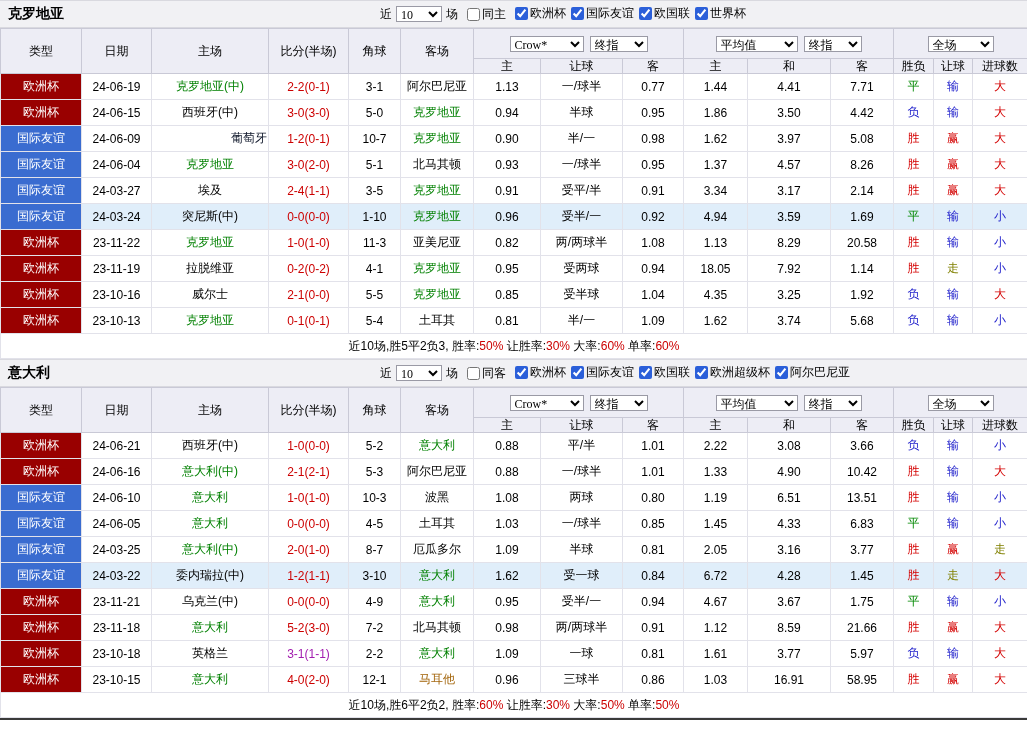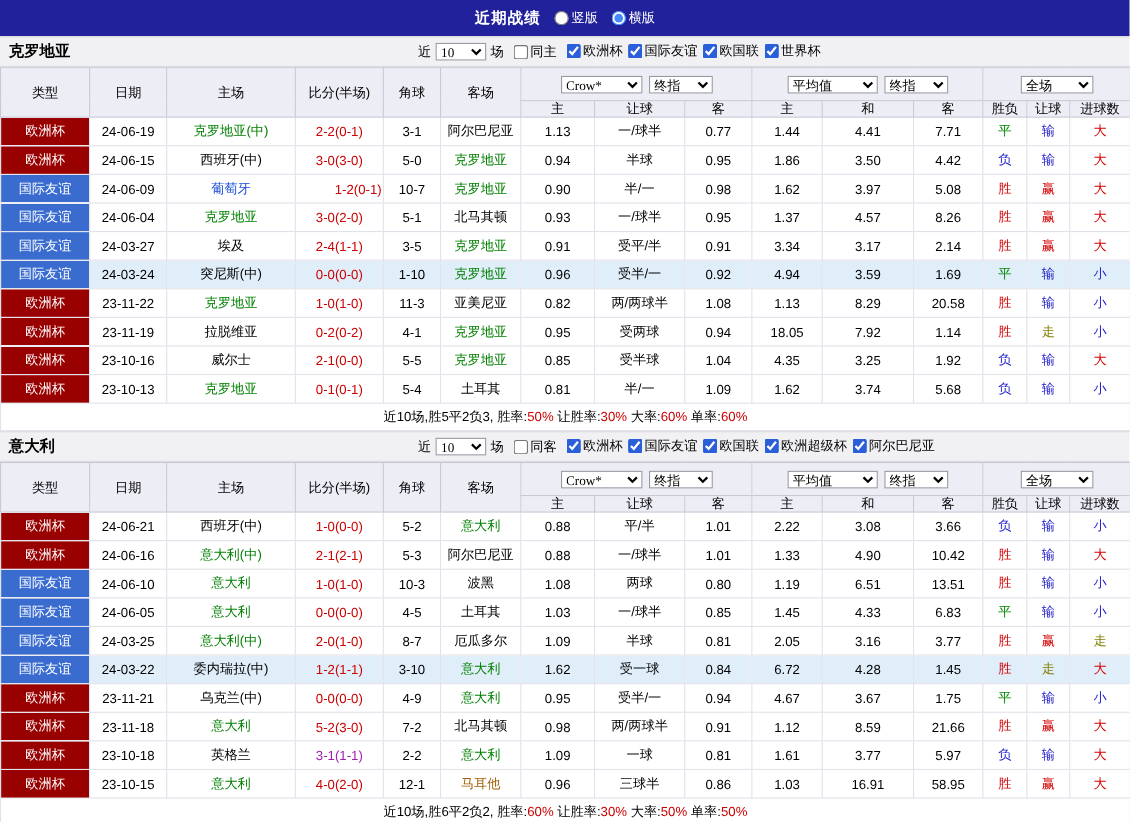"近期战绩" div.topbar { html: <div> <span>近期战绩</span> <label> <input> <span>竖版</span> </label> <label> <input> <span>横版</span> </label> </div> -> none }
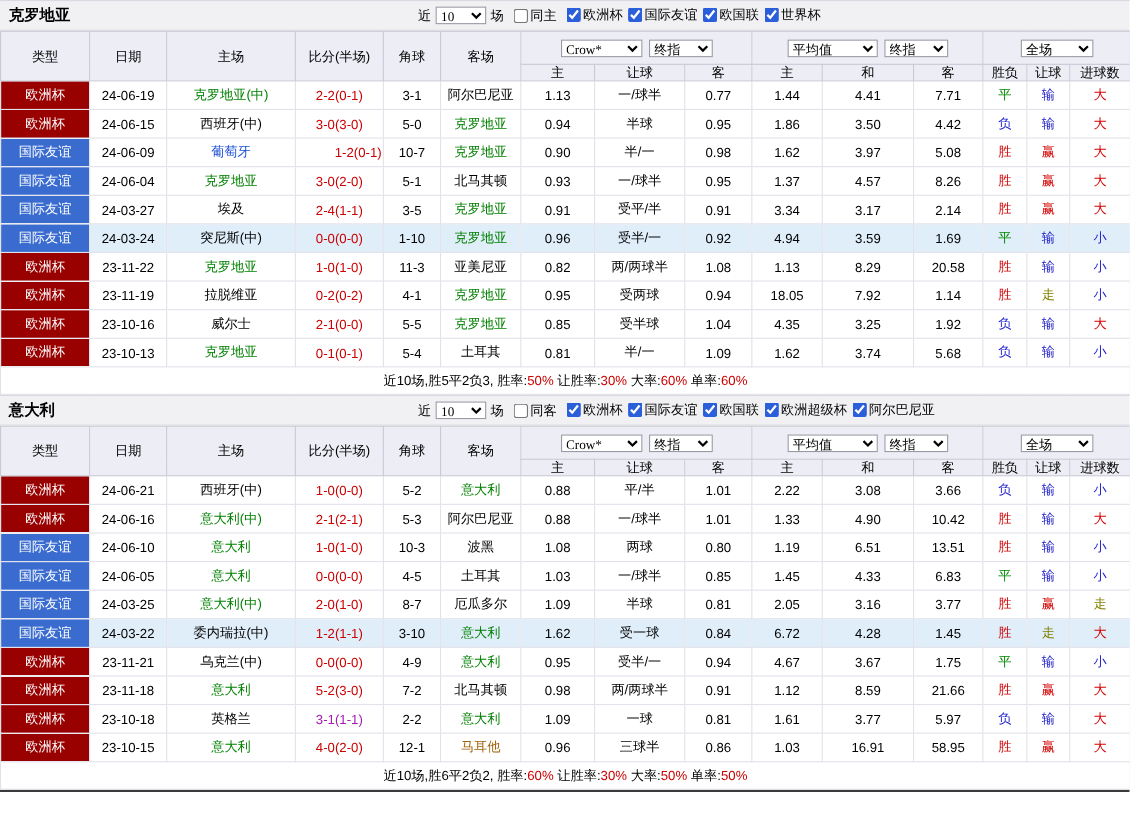"葡萄牙" td { color: #1d4ed8 -> #0f172a; text-align: none -> right }
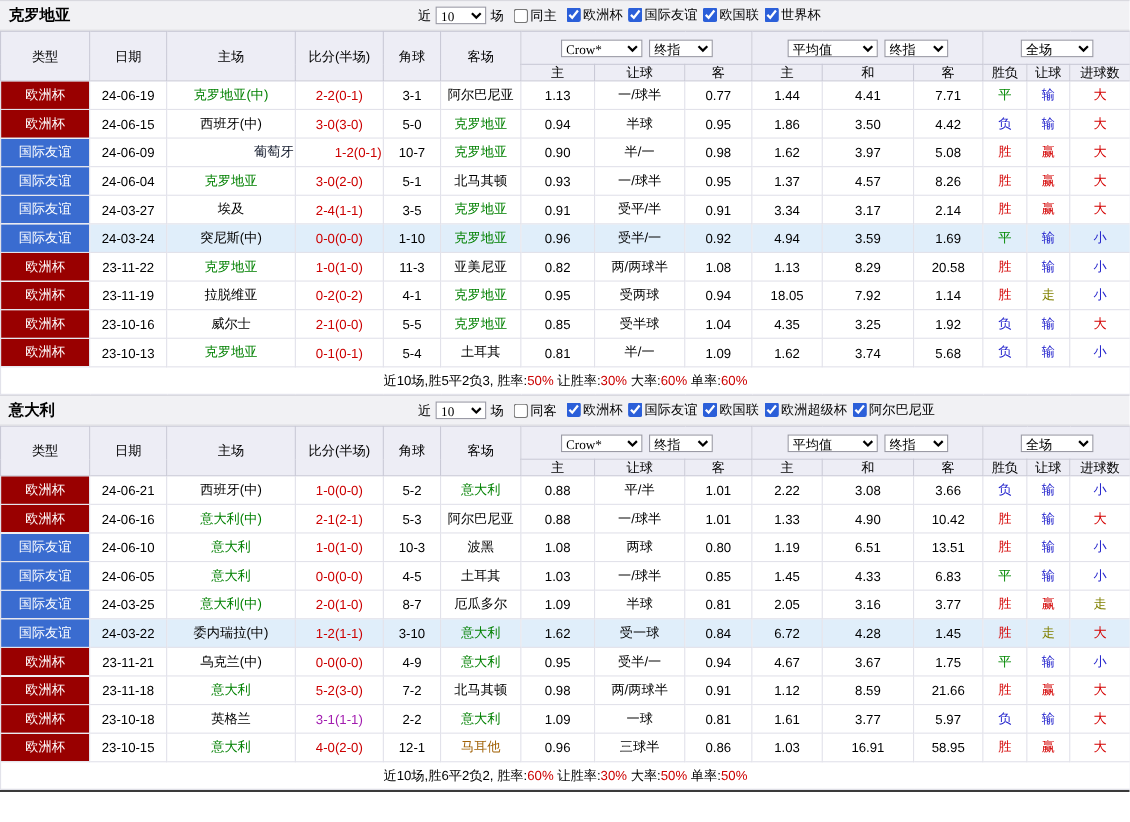"1-2(0-1)" td { text-align: right -> none }
